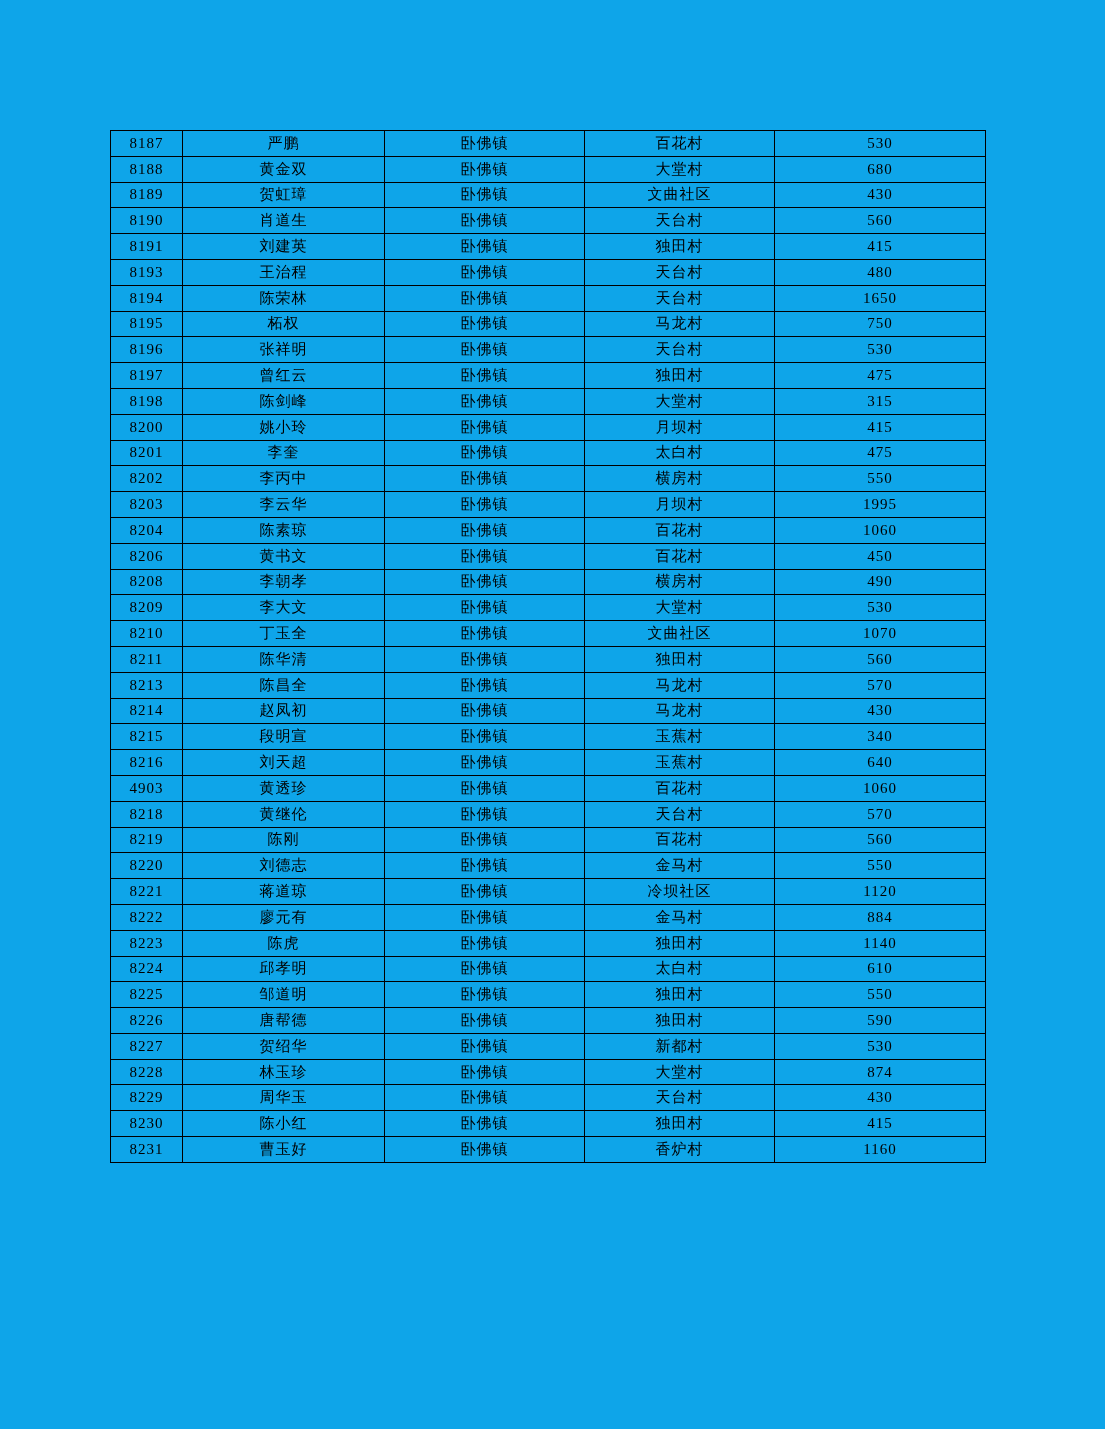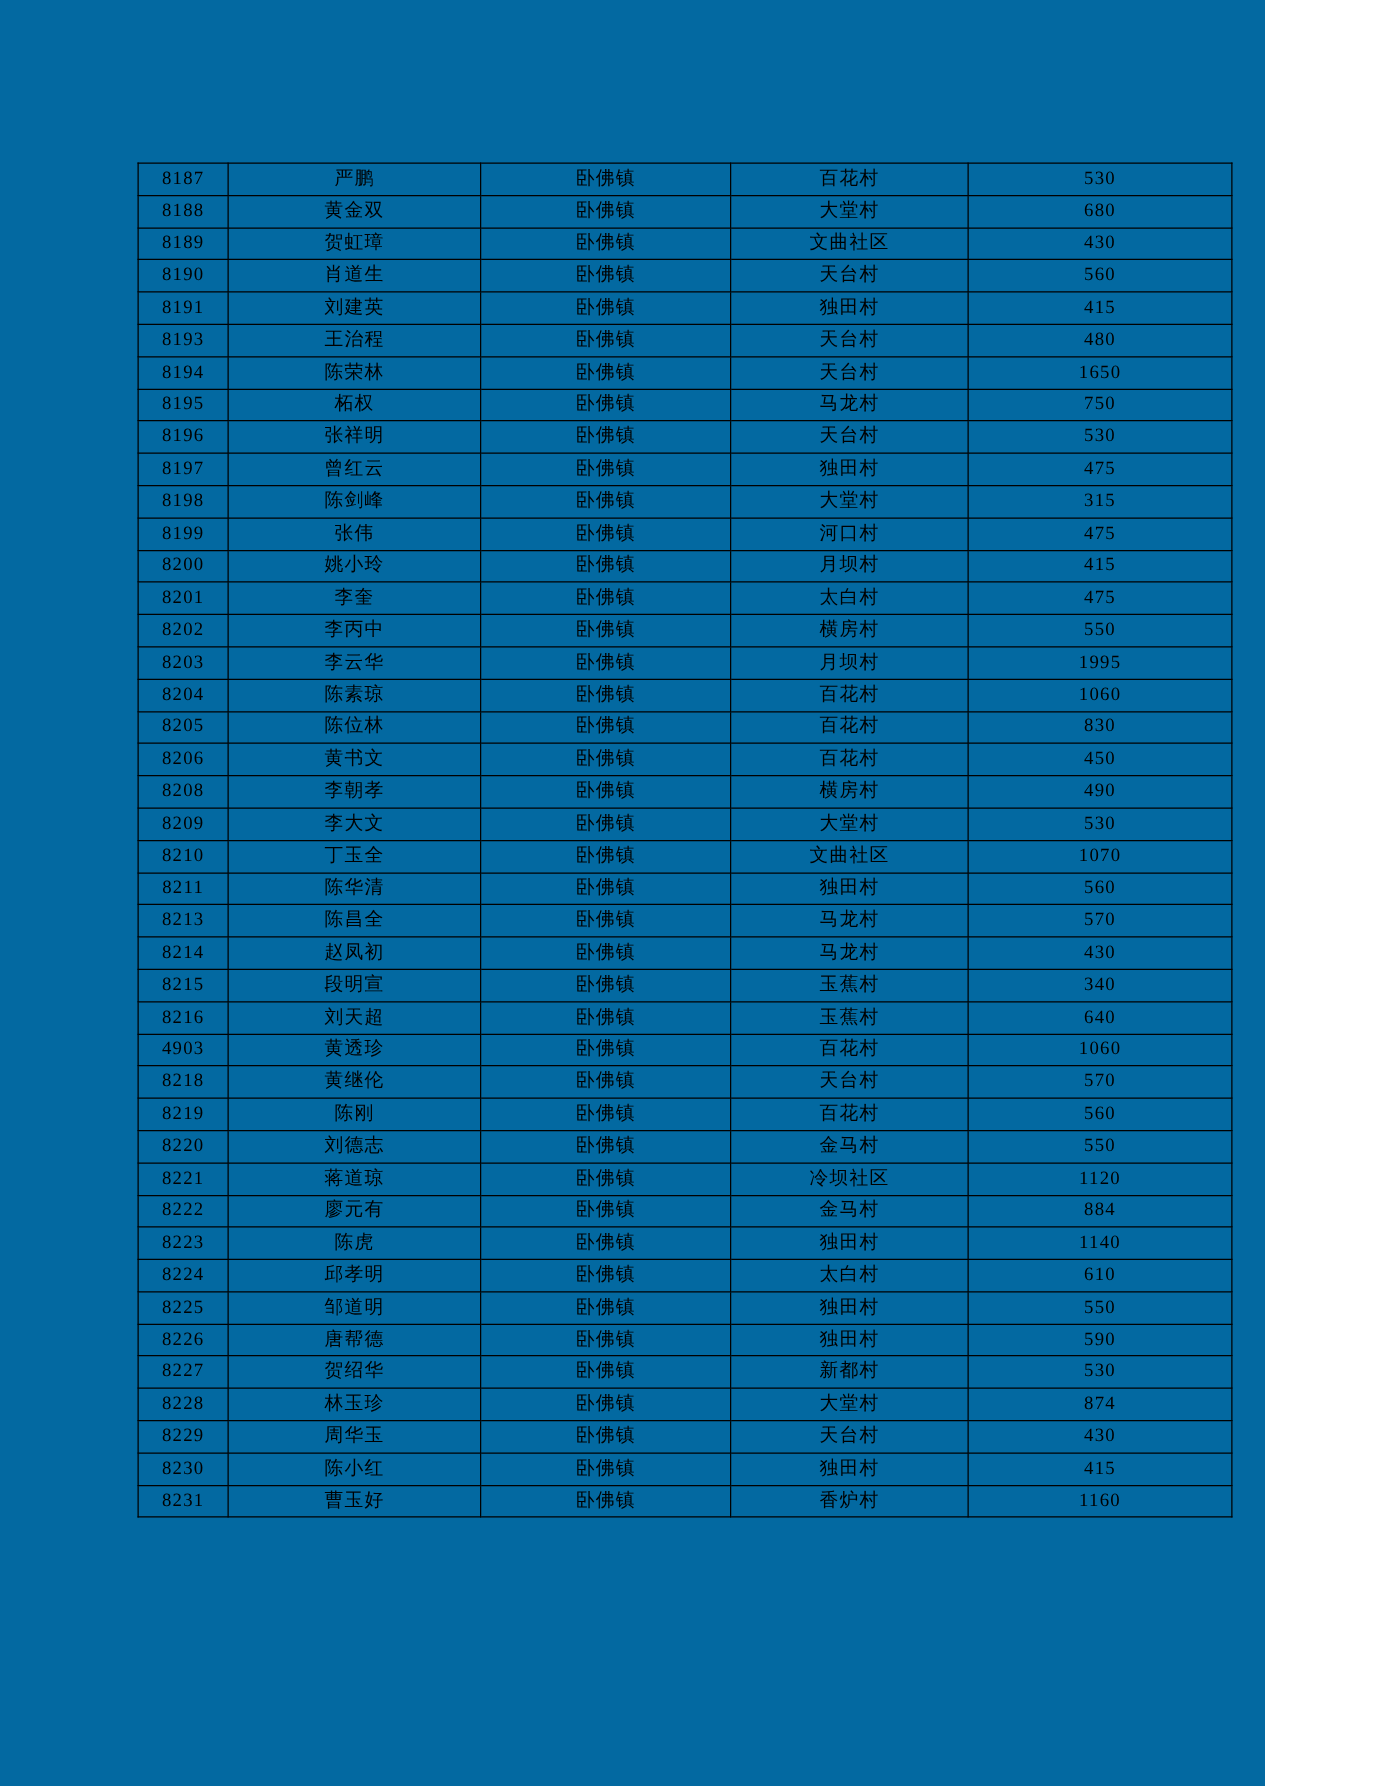"8187" .page { background: #0369a1 -> #0ea5e9; width: 1012px -> 1105px }
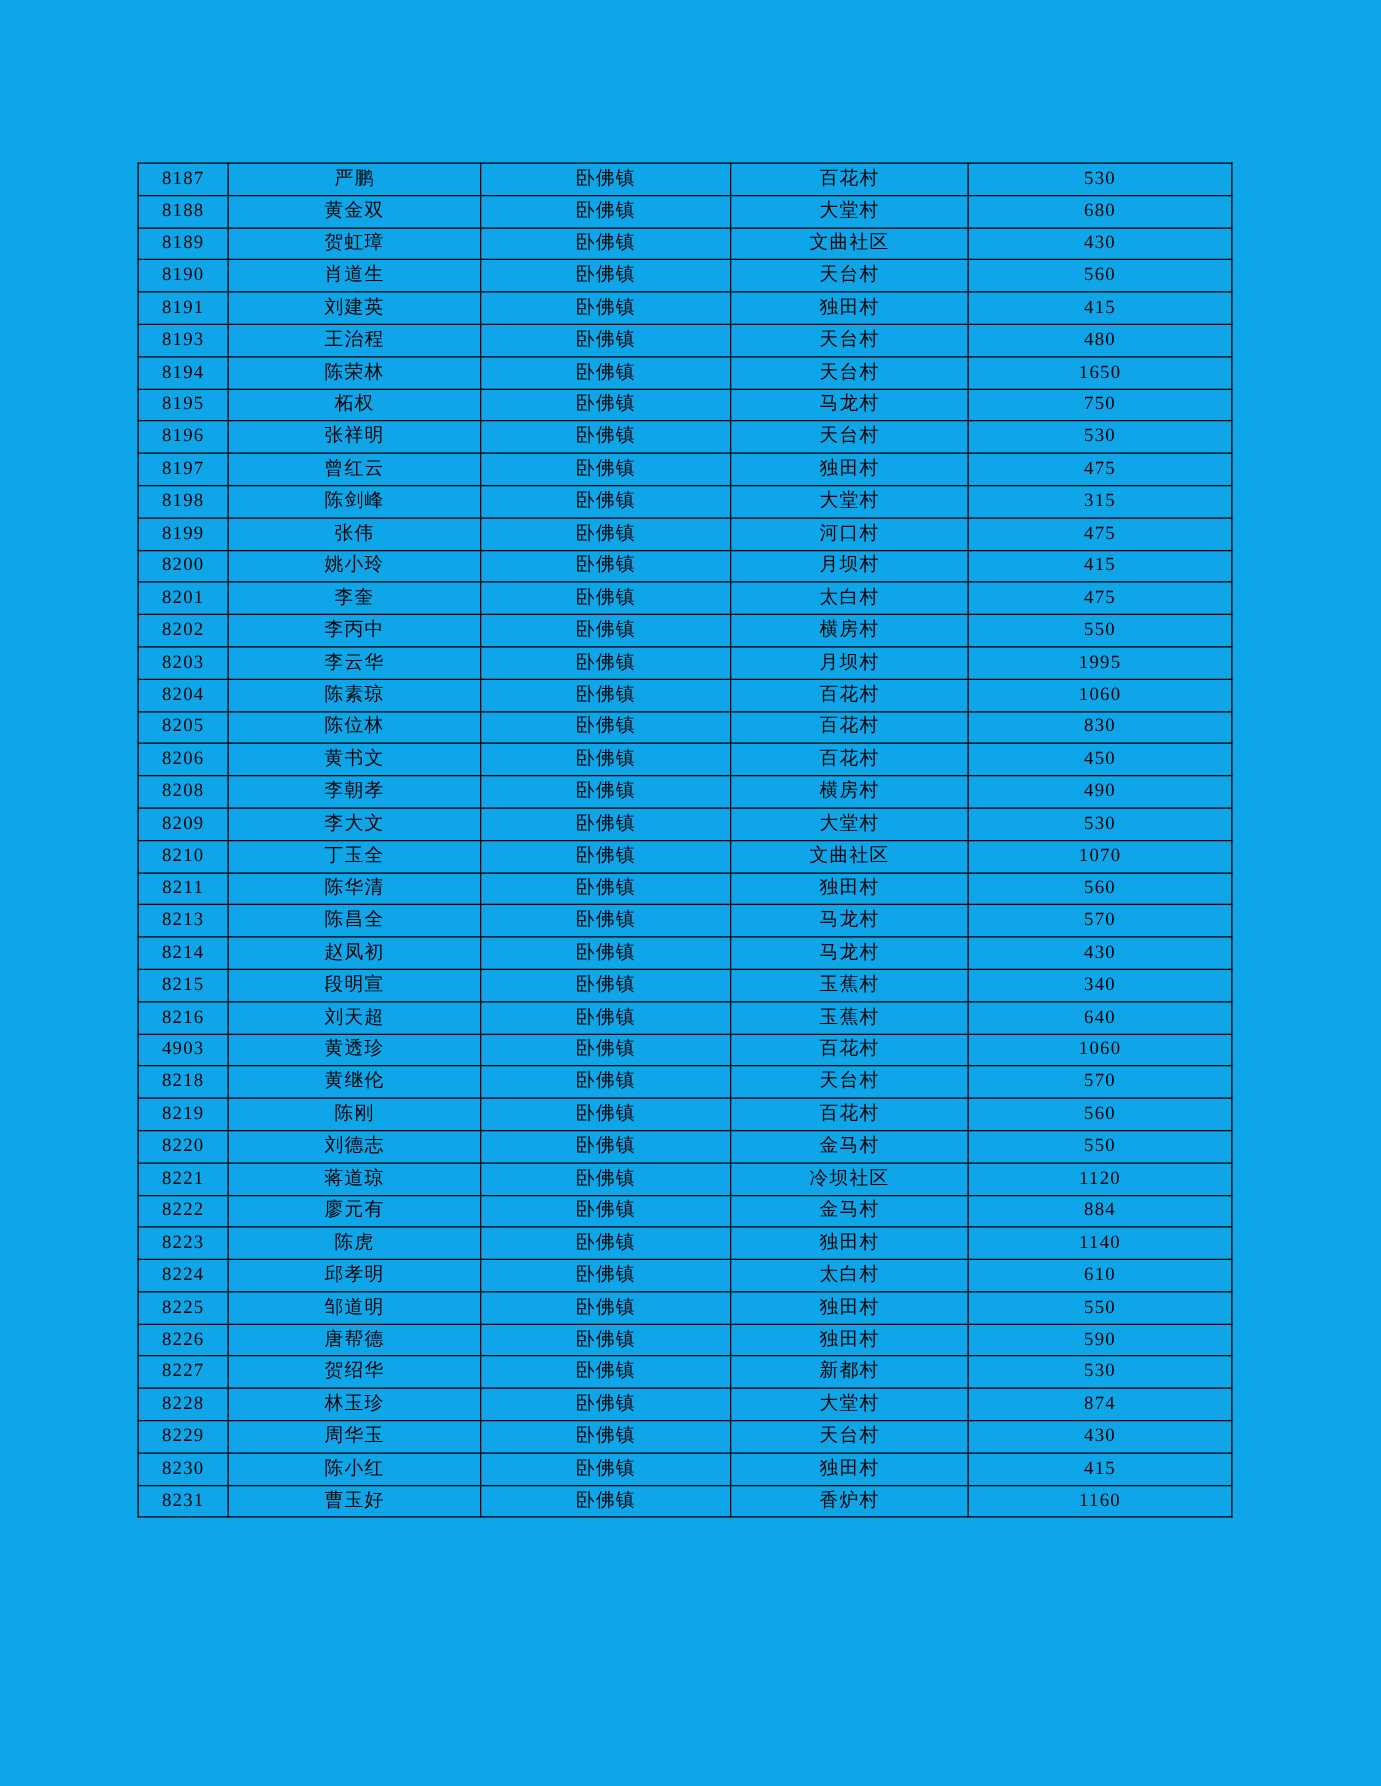"8199" tr { html: <tr> <td>8199</td> <td>张伟</td> <td>卧佛镇</td> <td>河口村</td> <td>475</td> </tr> -> none }
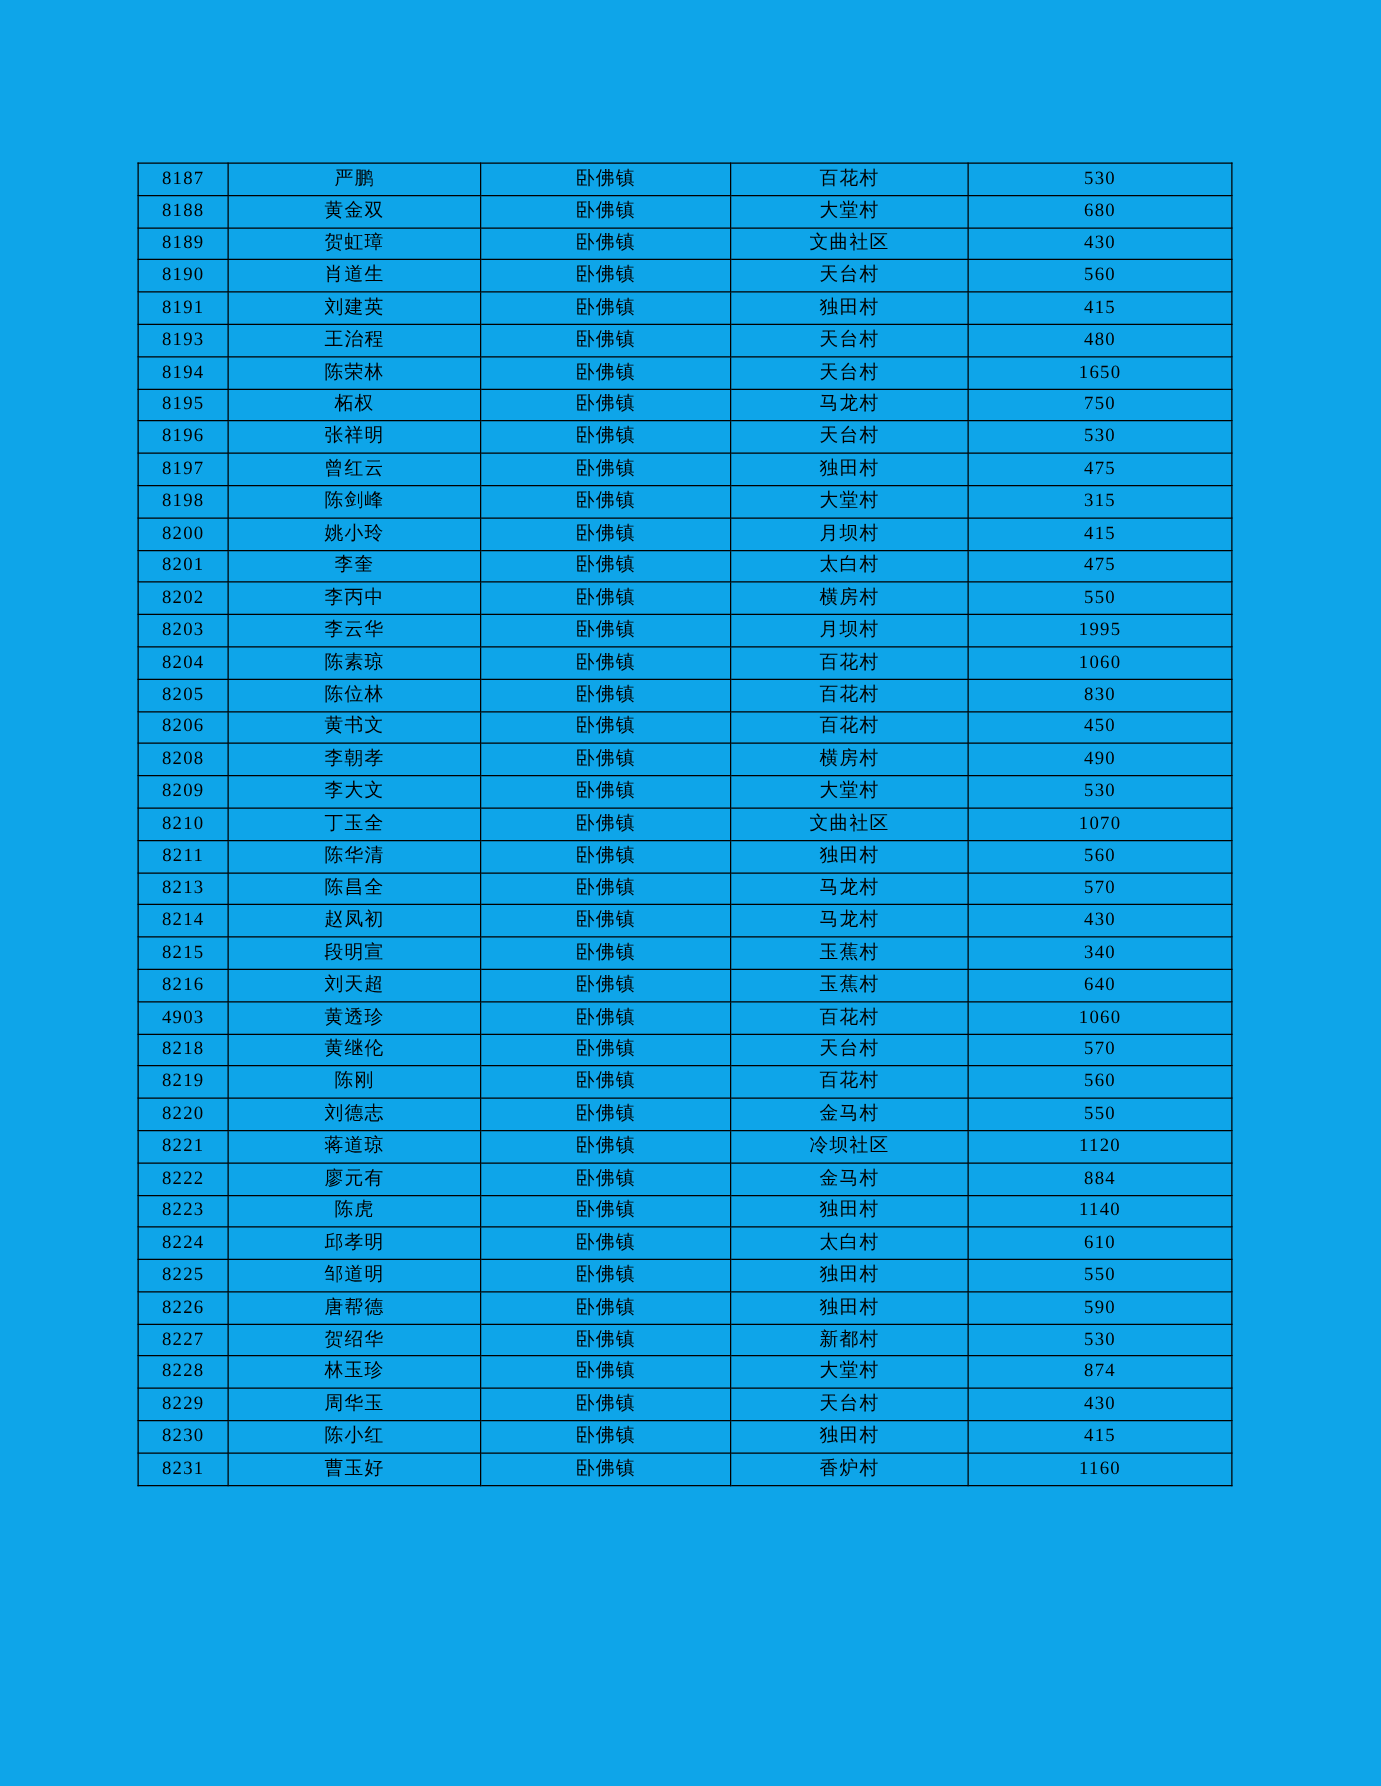"8205" tr { html: <tr> <td>8205</td> <td>陈位林</td> <td>卧佛镇</td> <td>百花村</td> <td>830</td> </tr> -> none }
